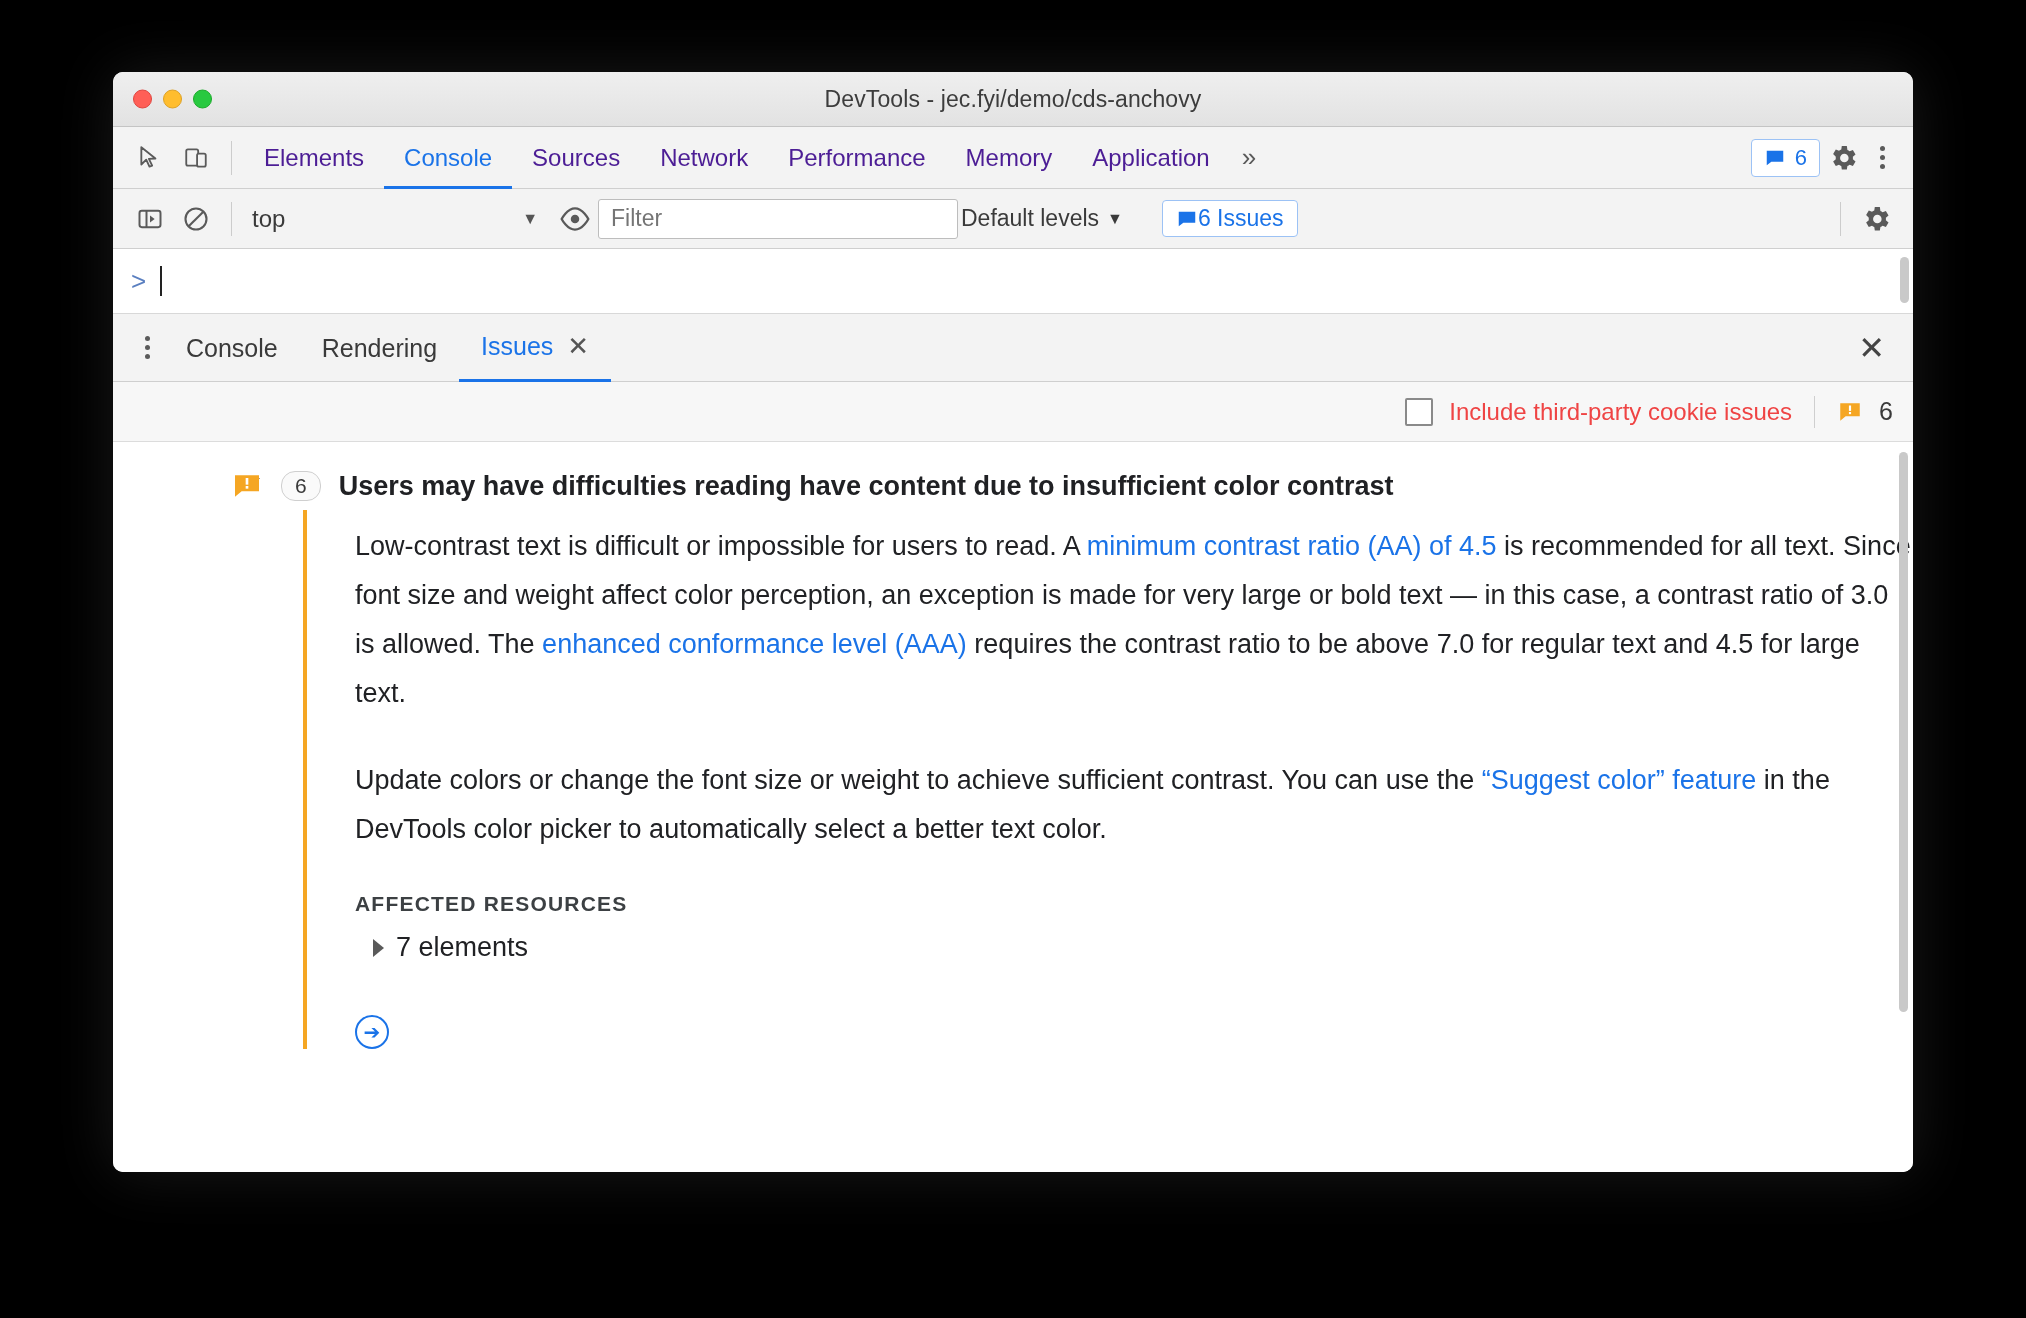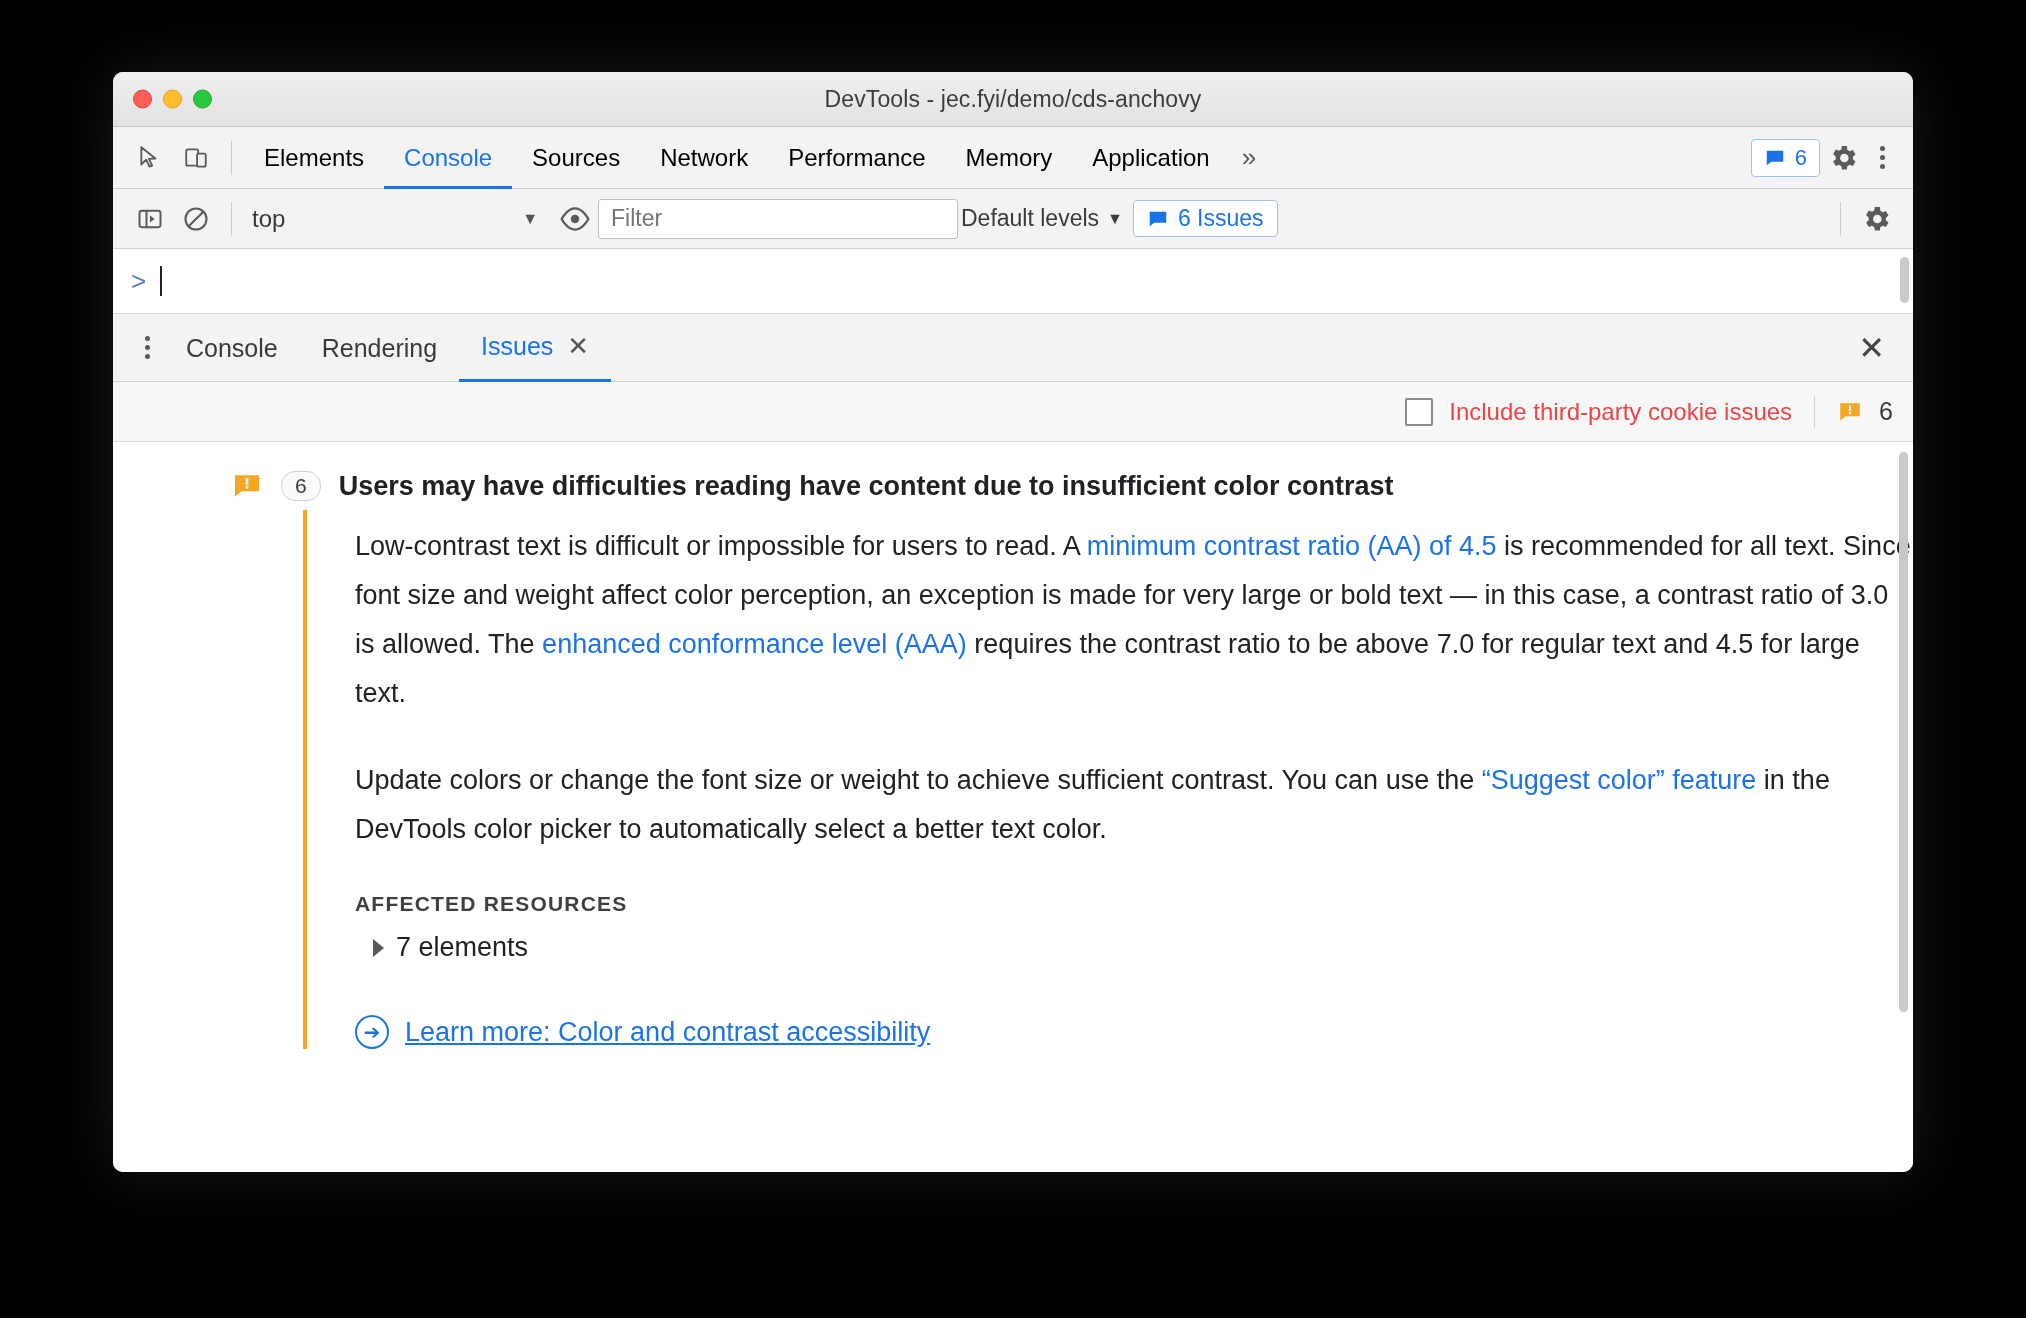"Elements" .tab { color: #000000 -> #4c1d95 }
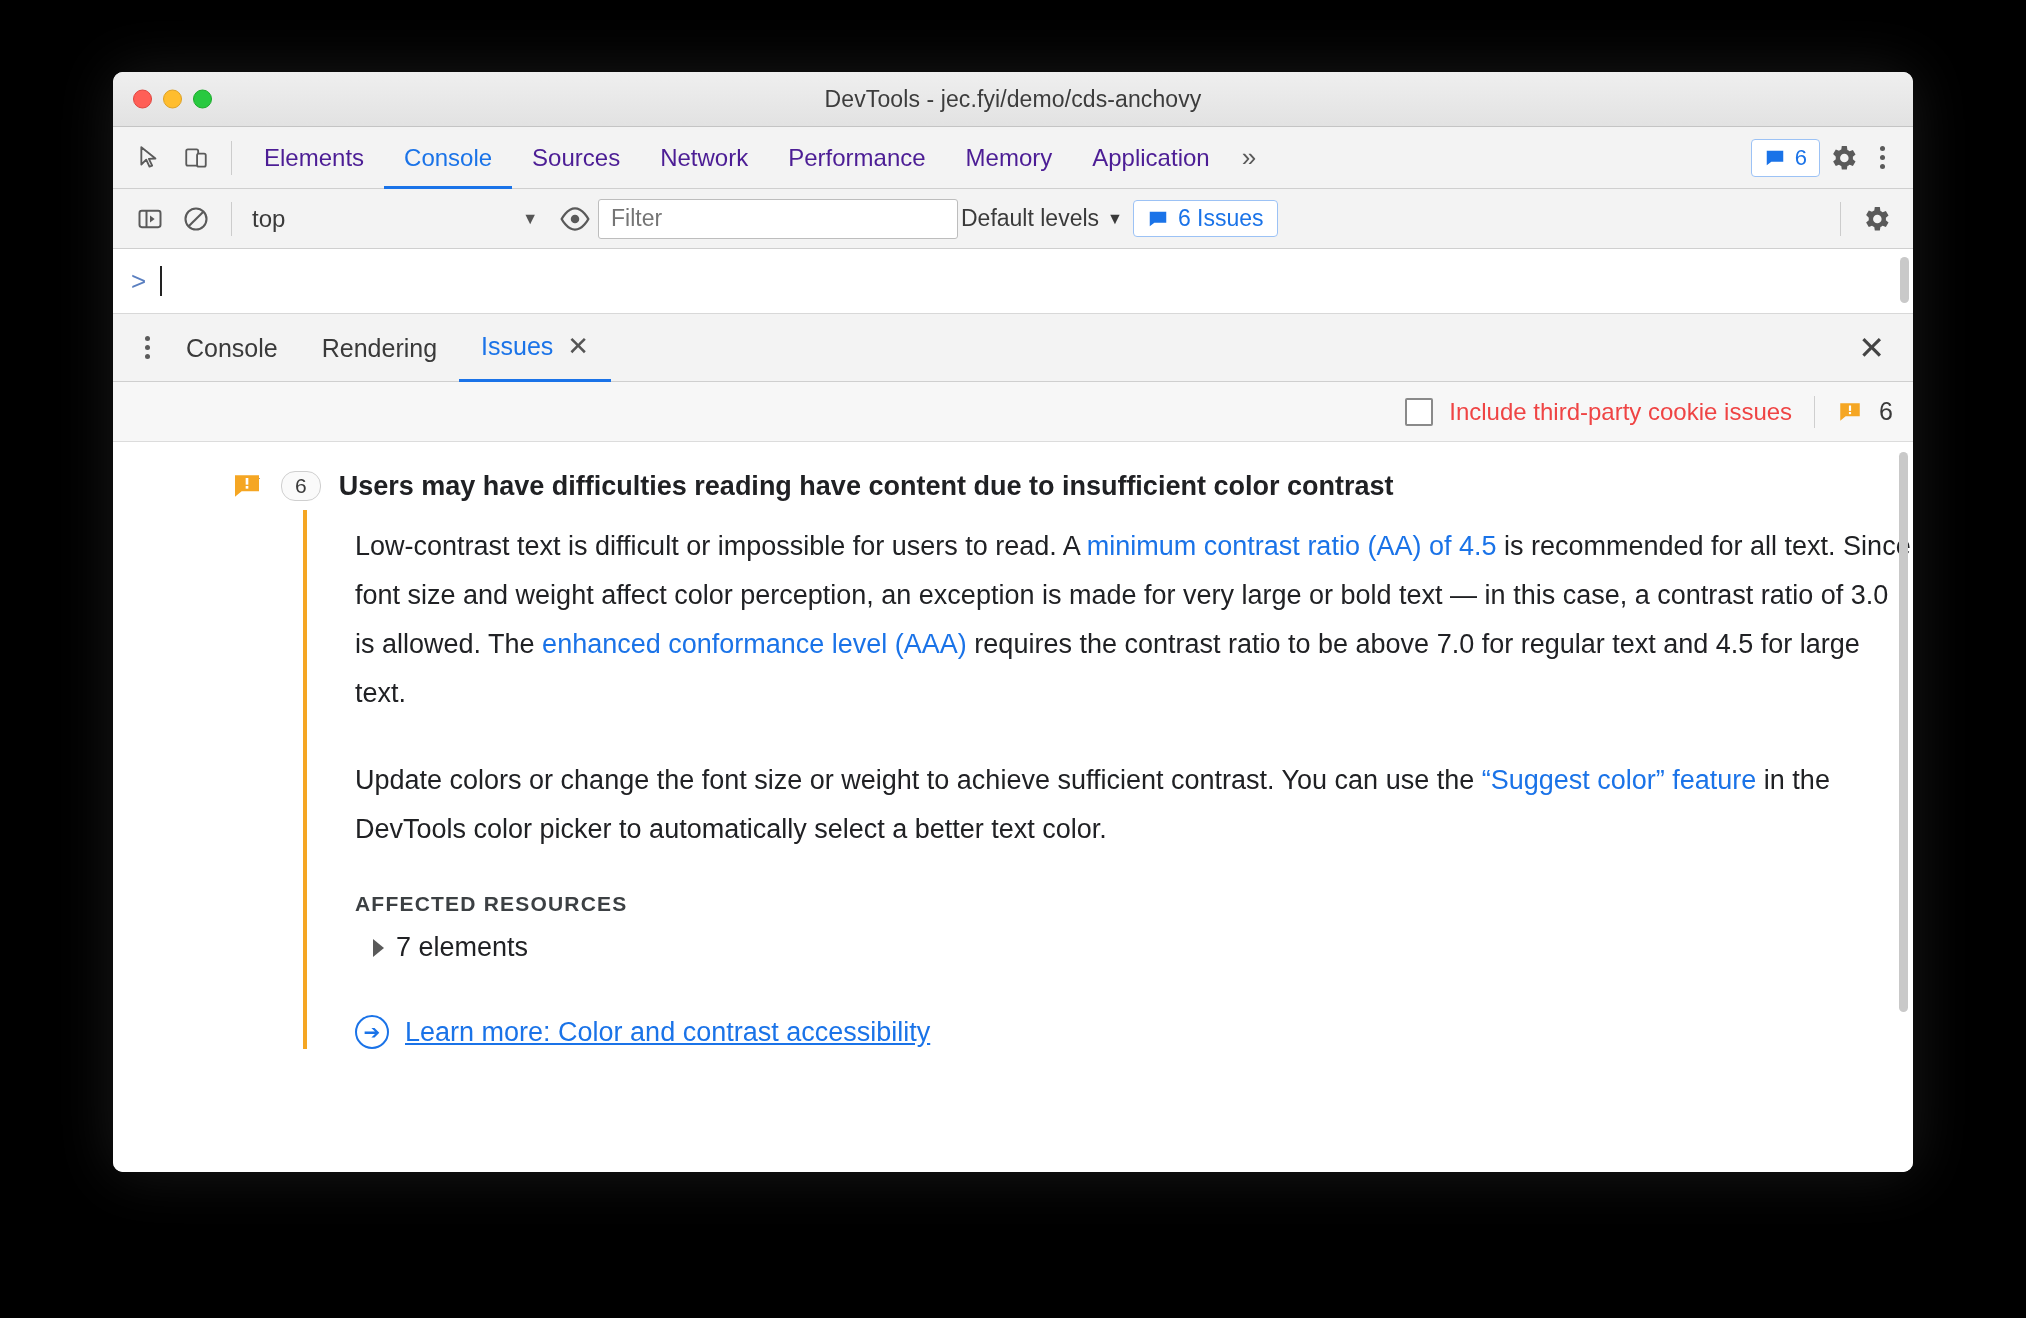"6 Issues" .issues-chip { gap: 9px -> none; margin-left: 10px -> 39px }
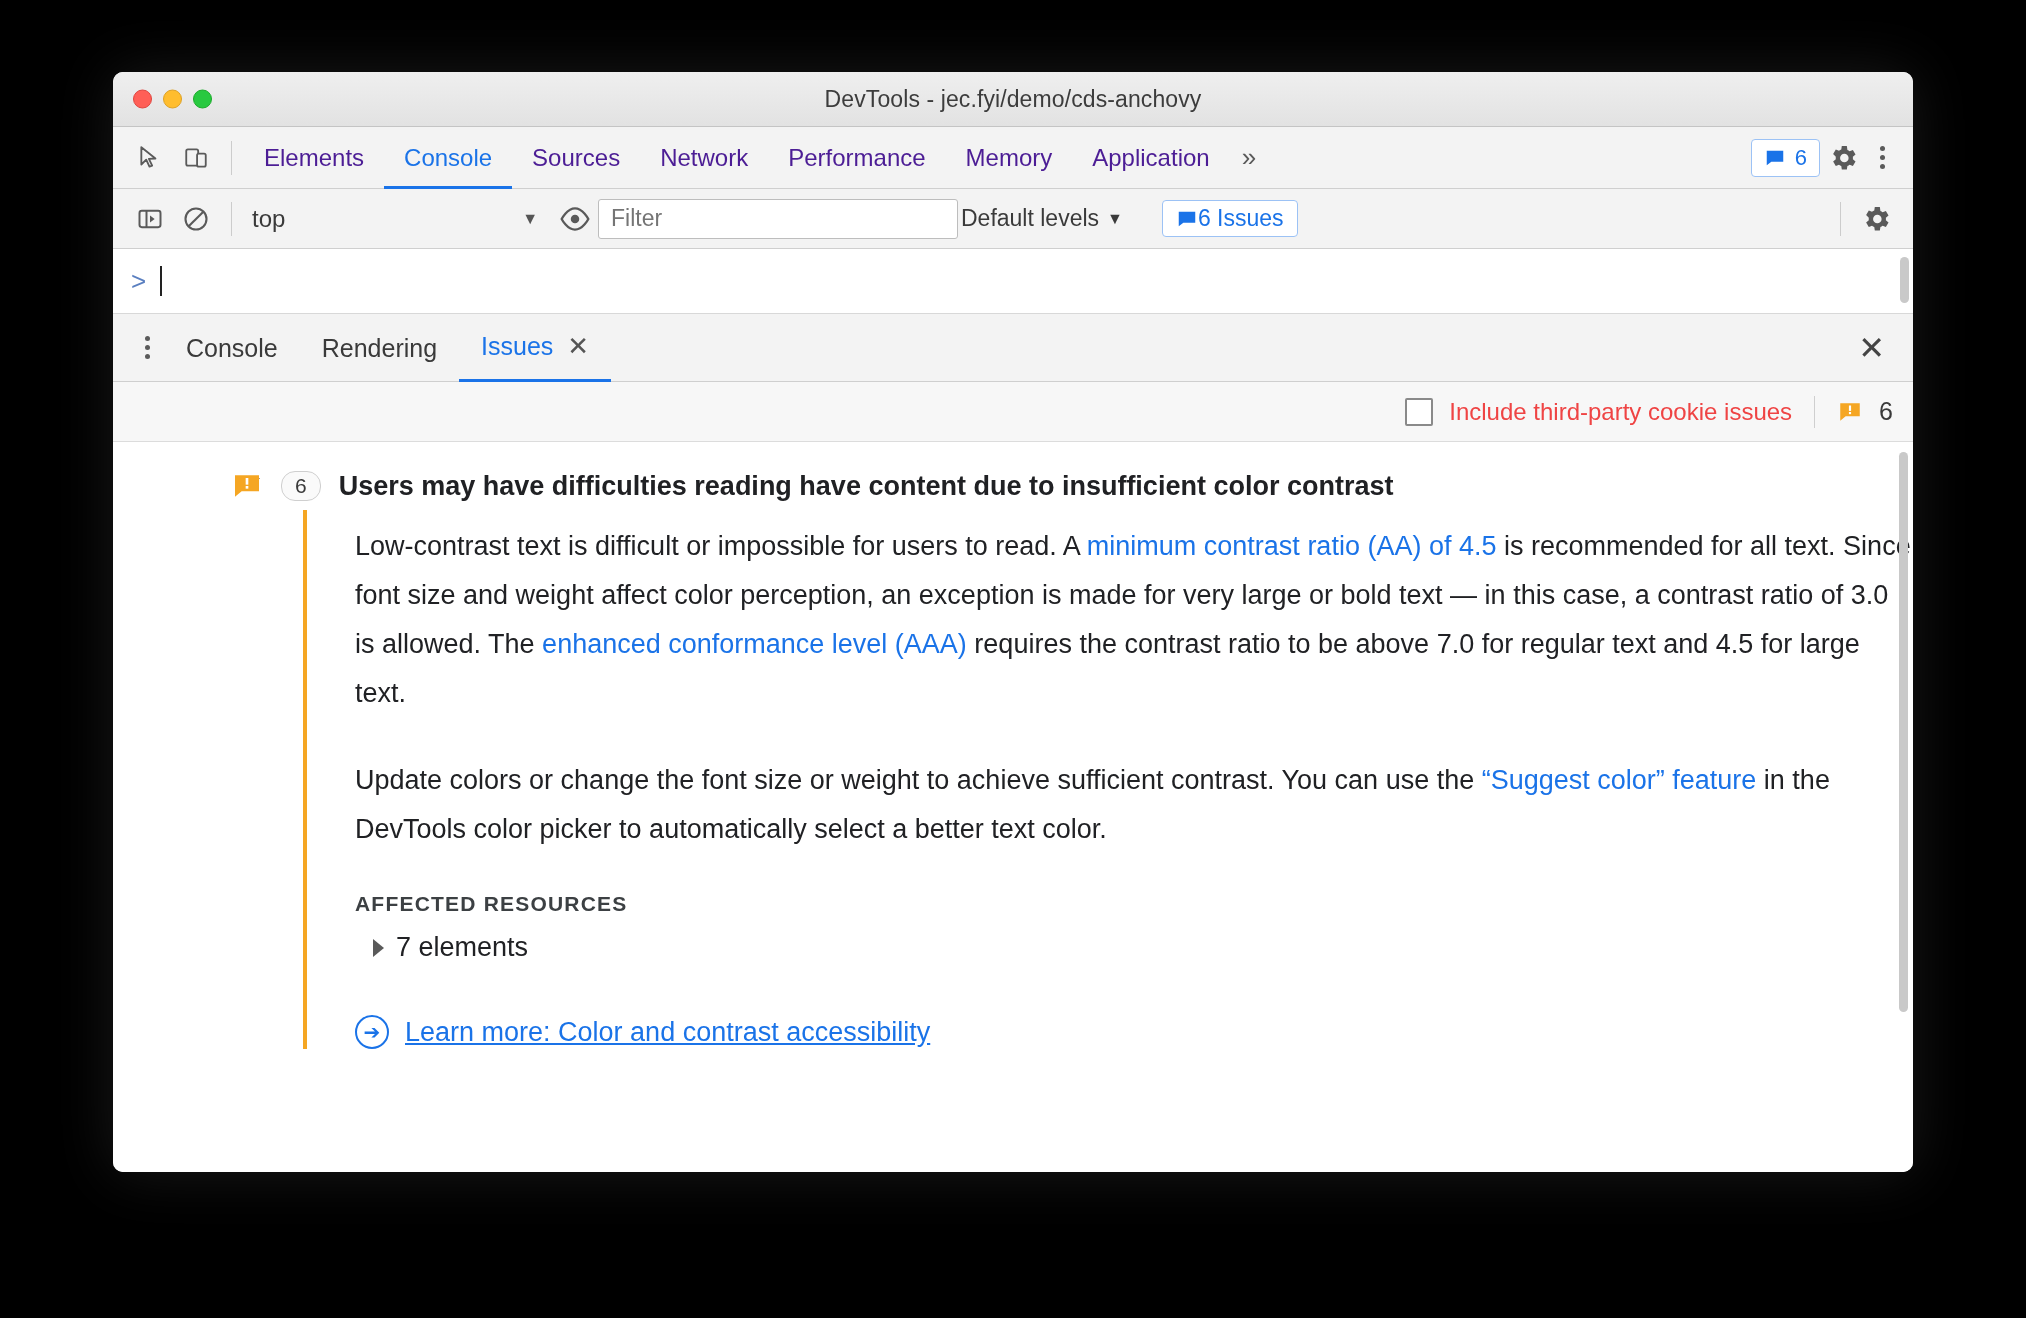"Learn more: Color and contrast" a { html: <a>Learn more: Color and contrast accessibility</a> -> none }
